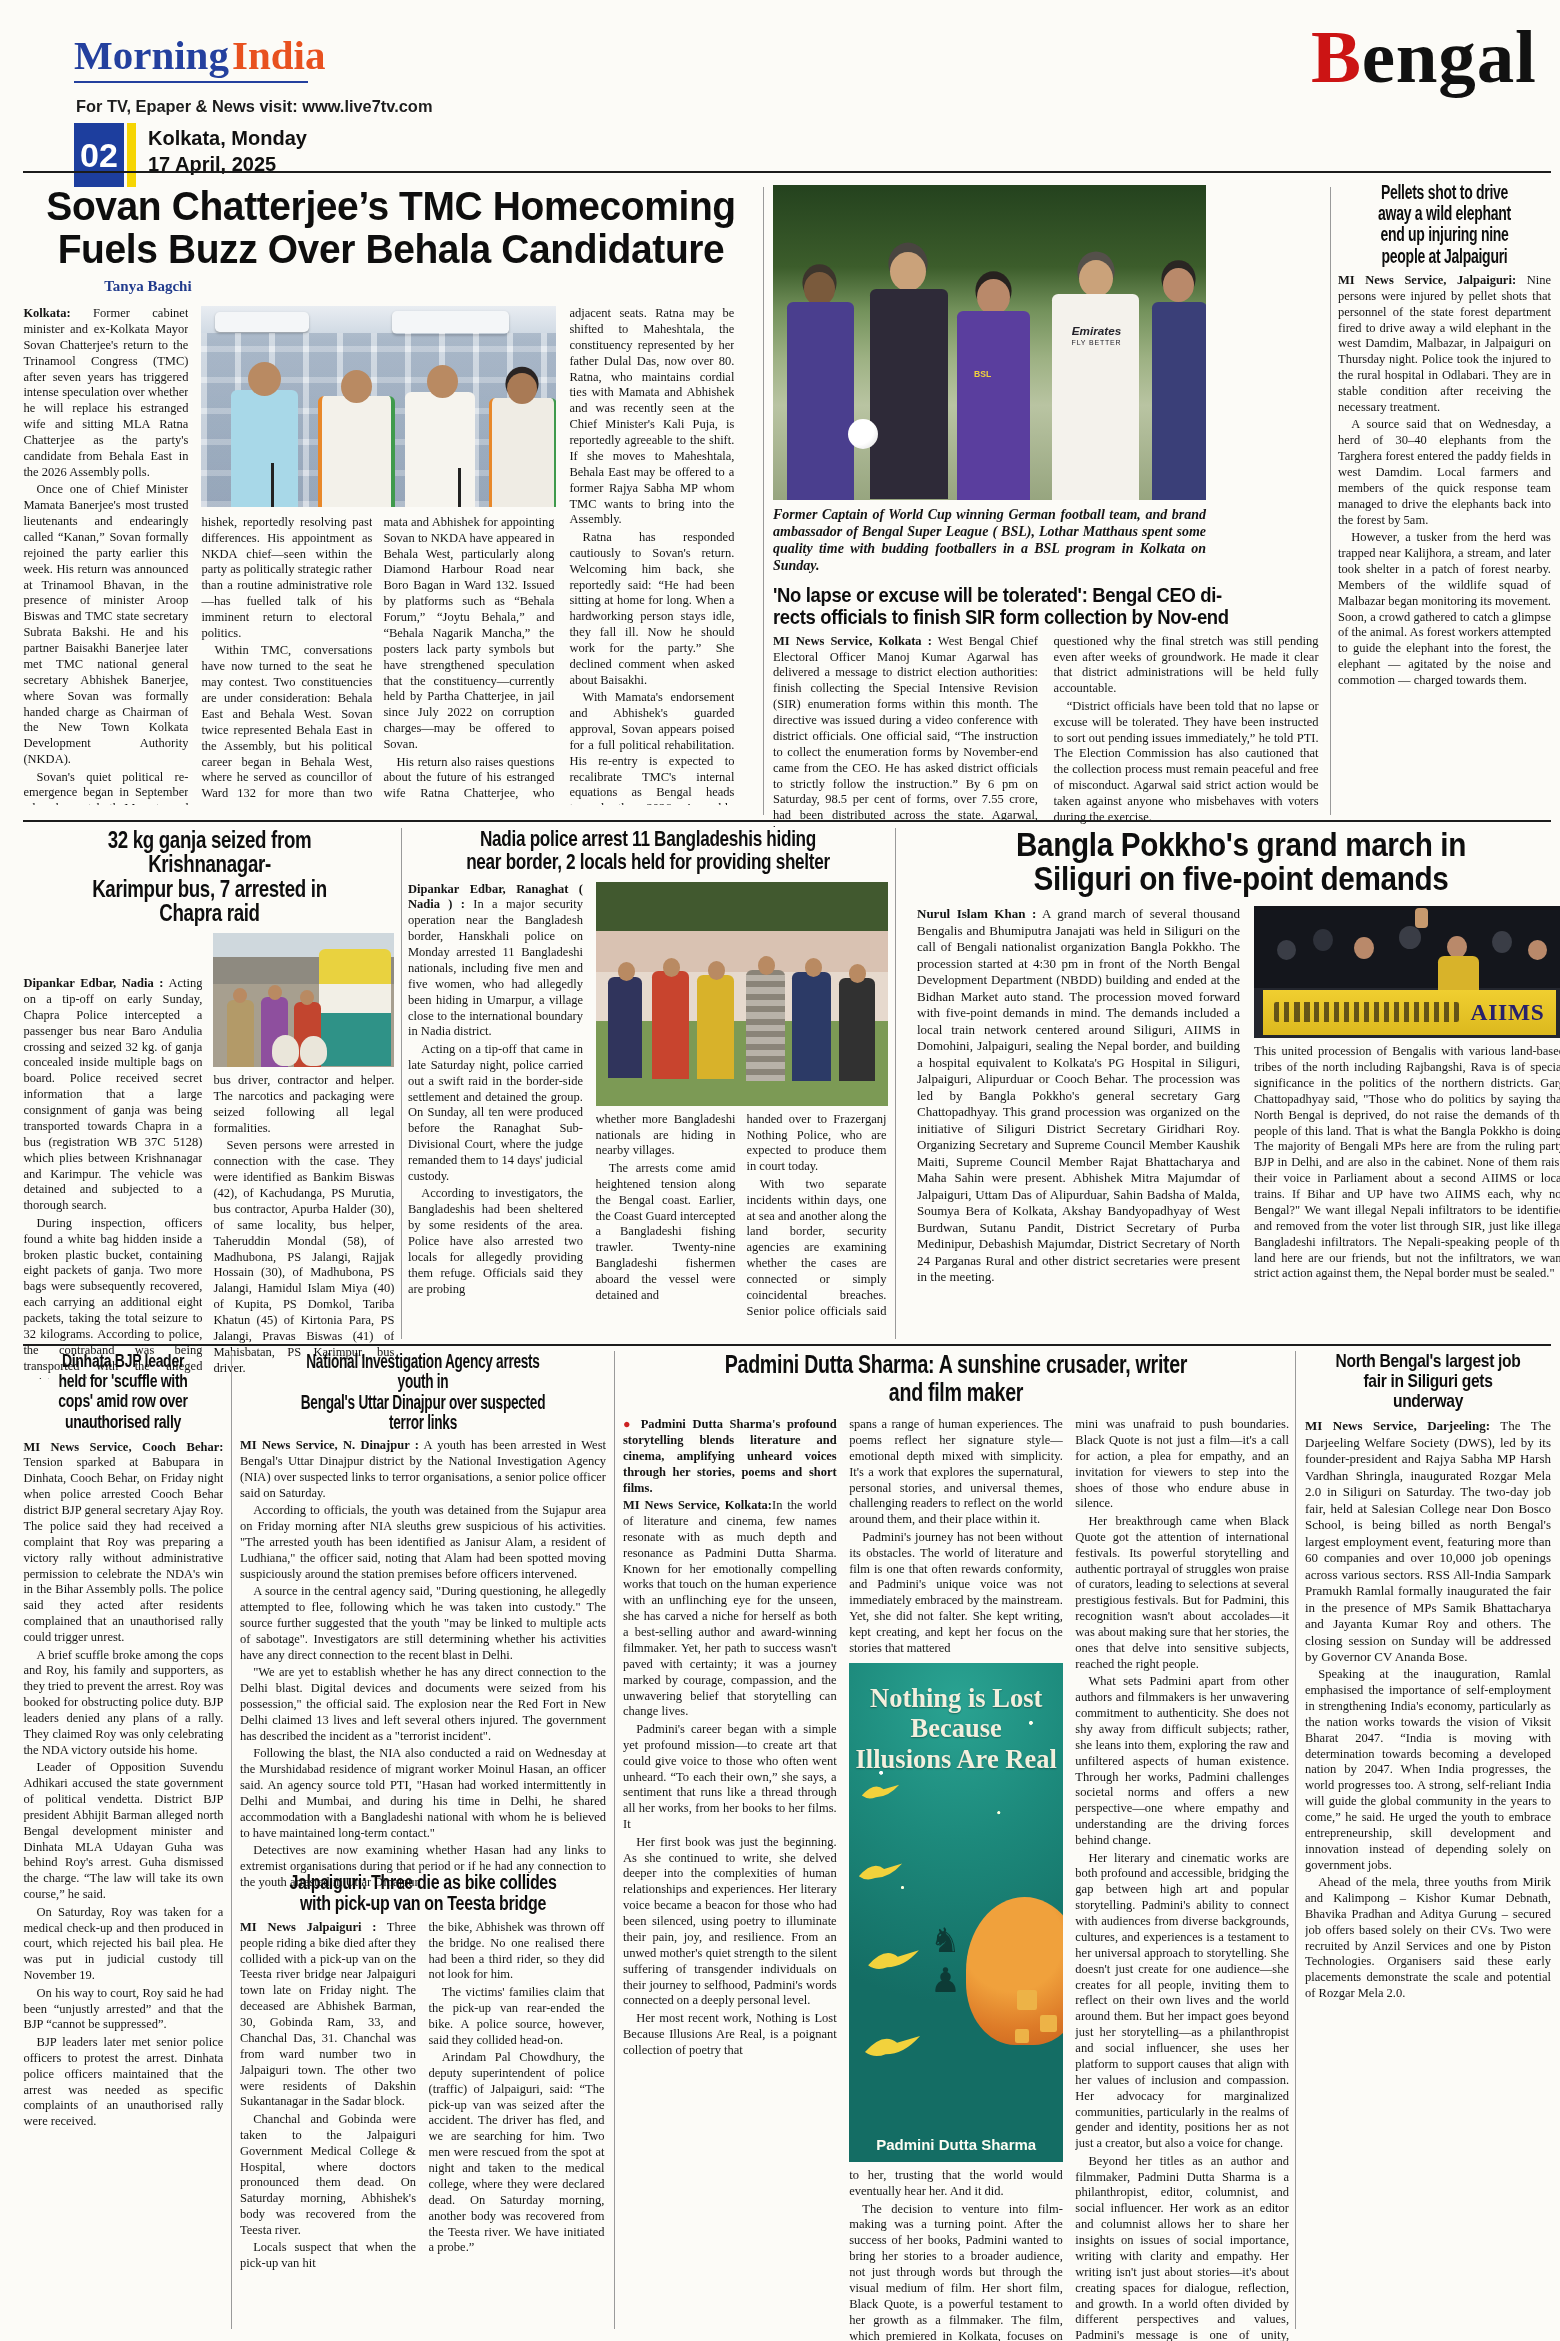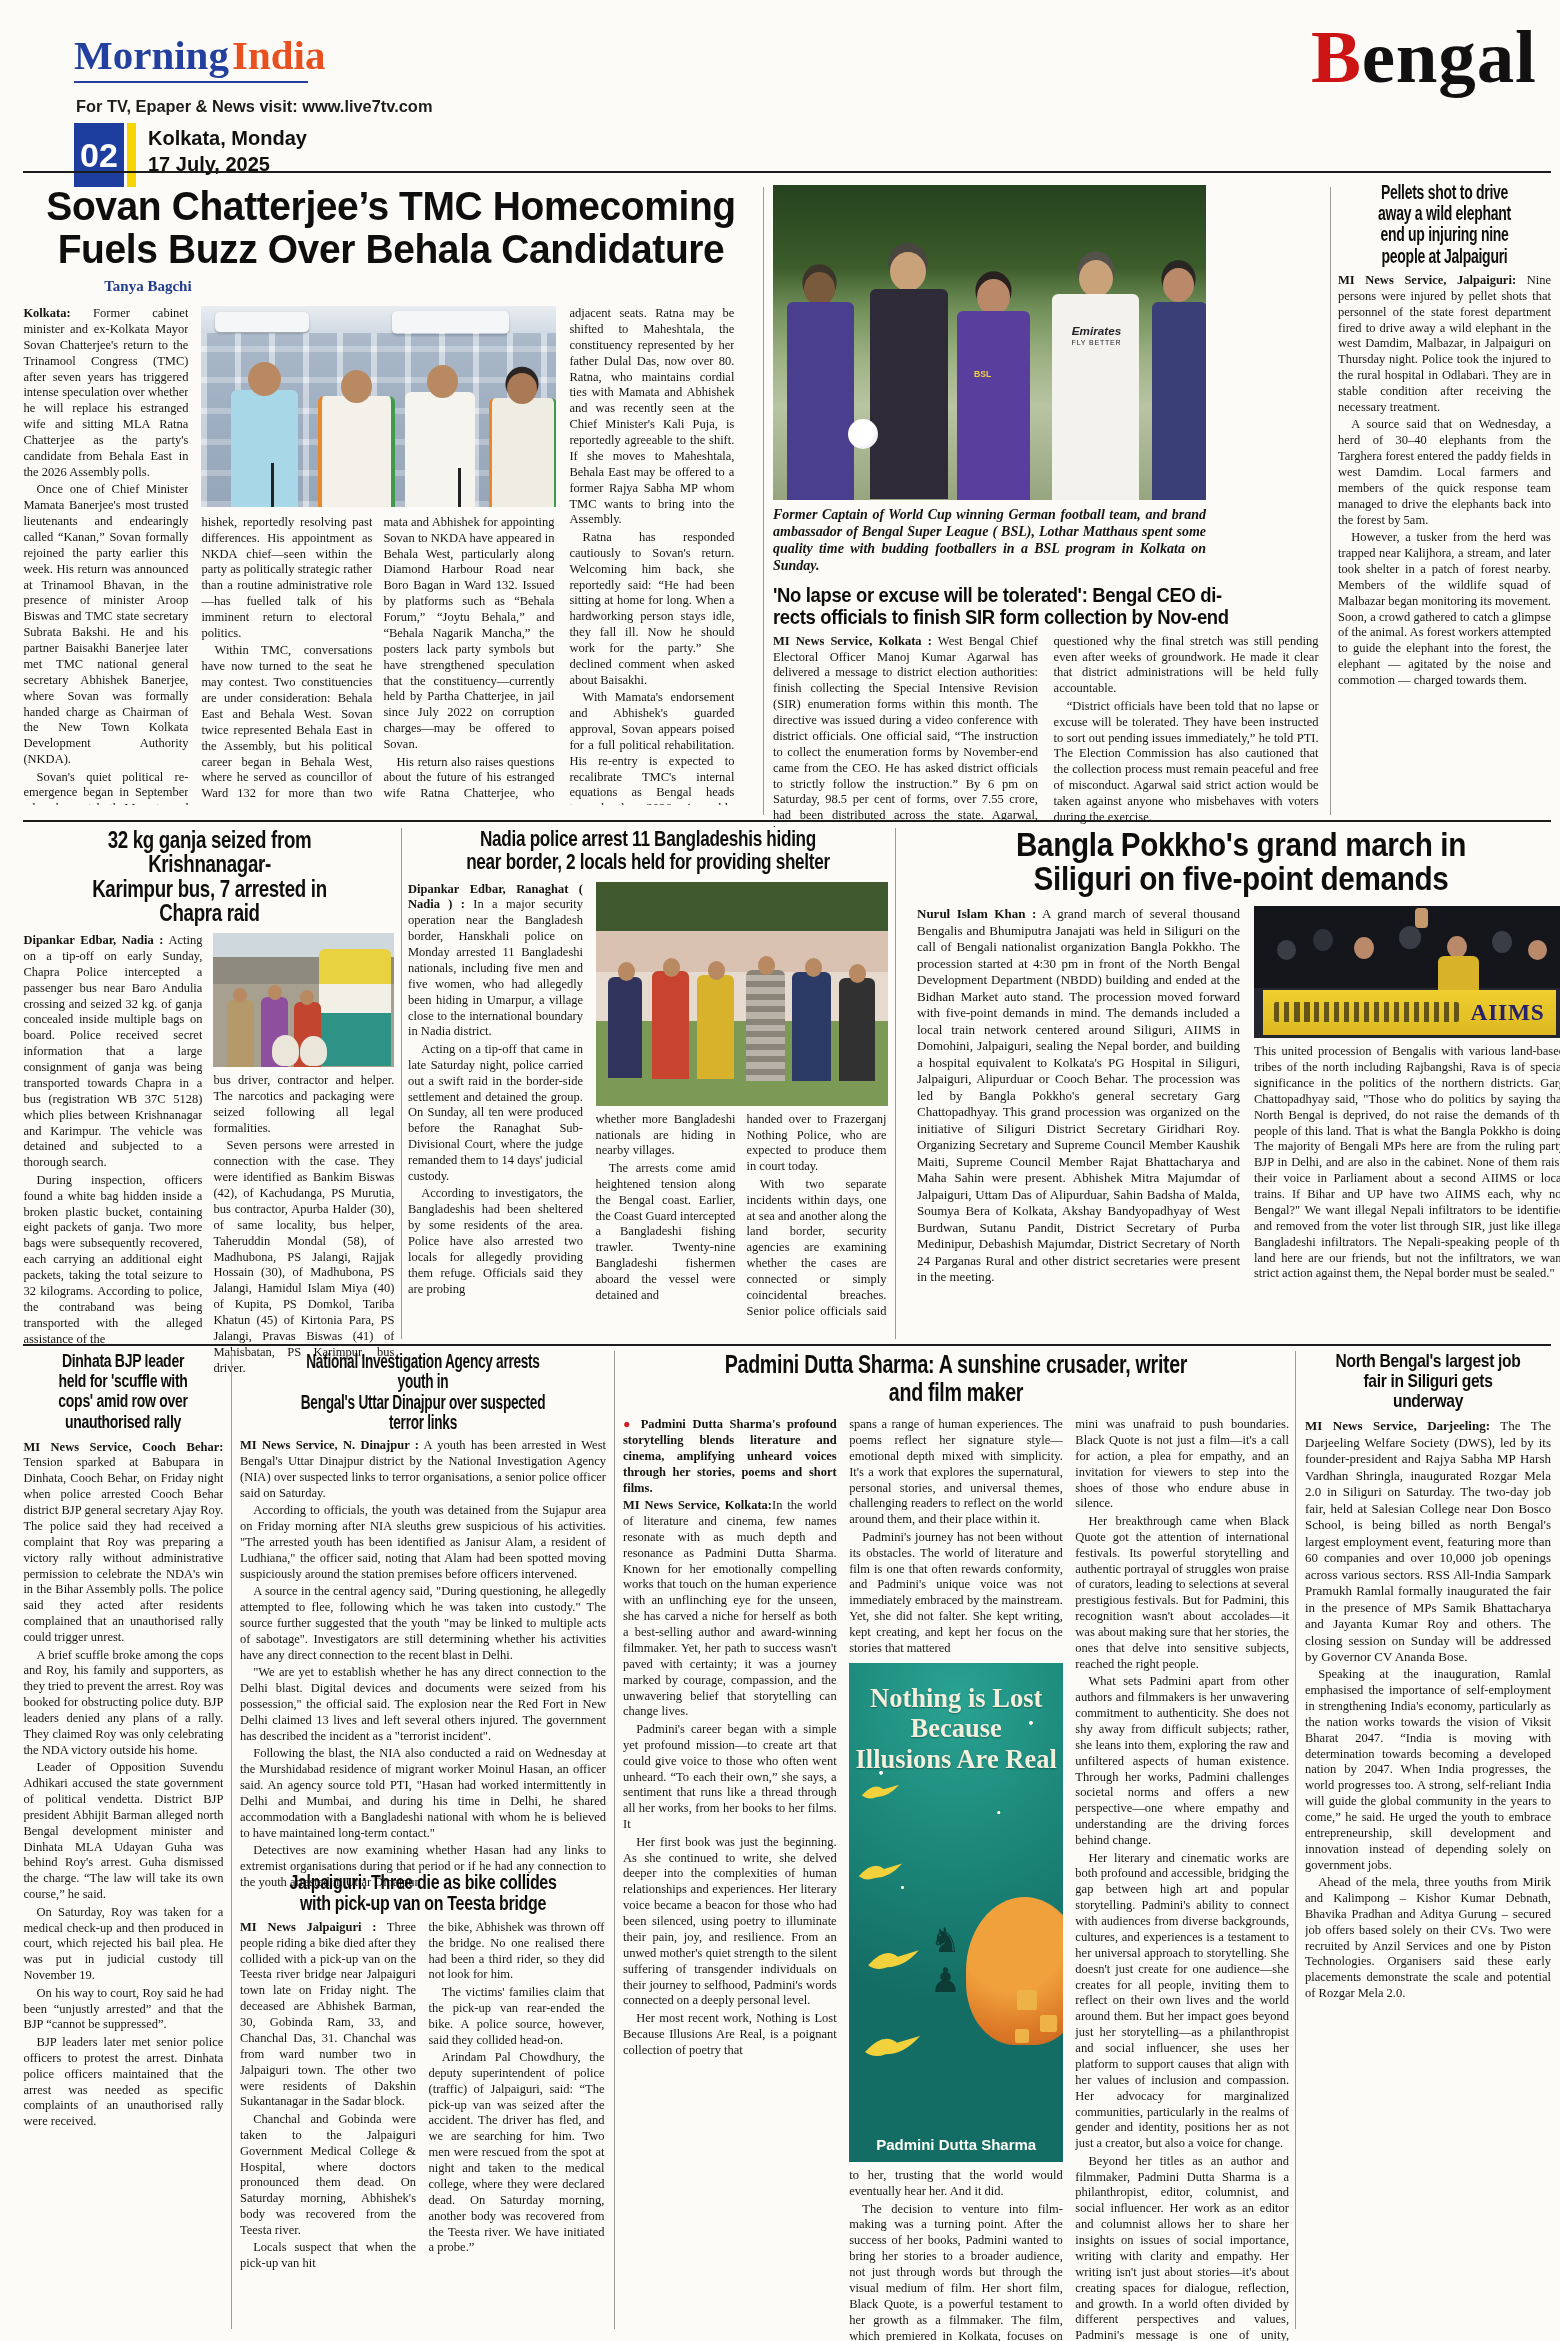"17 July, 2025" div { text: July -> April }
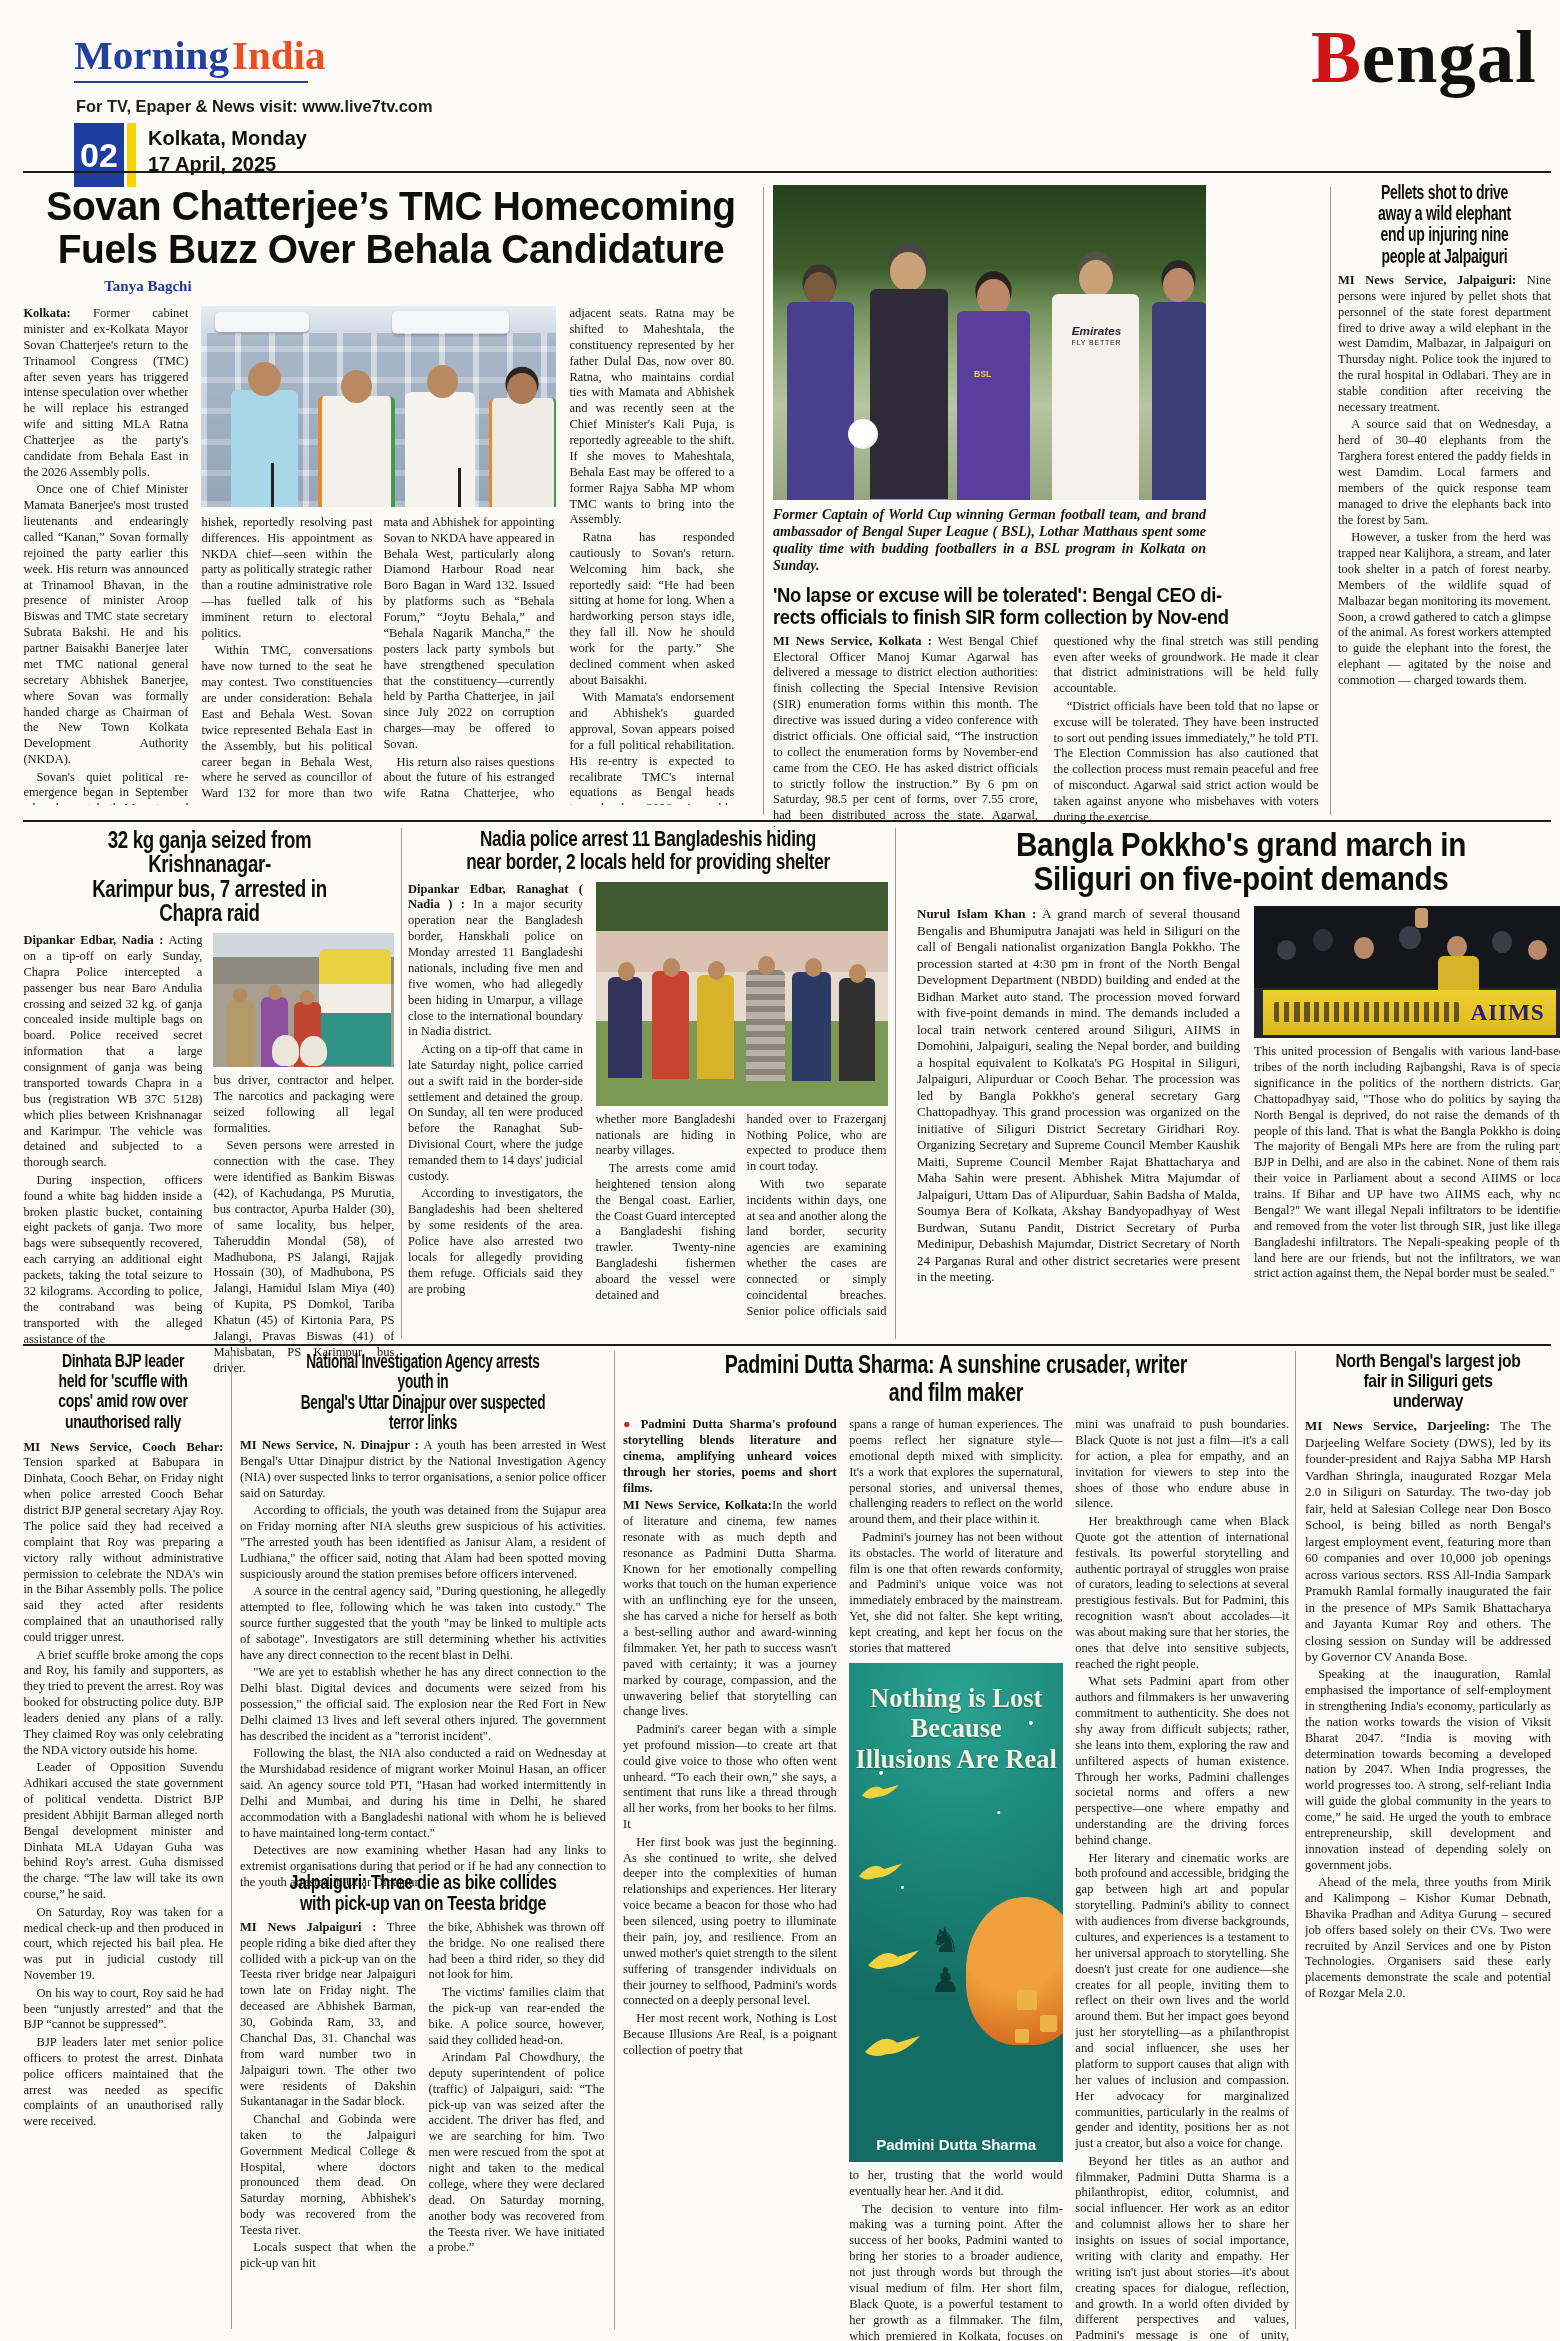"Dipankar Edbar, Nadia : Acting" div.col { margin-top: none -> 43px }
